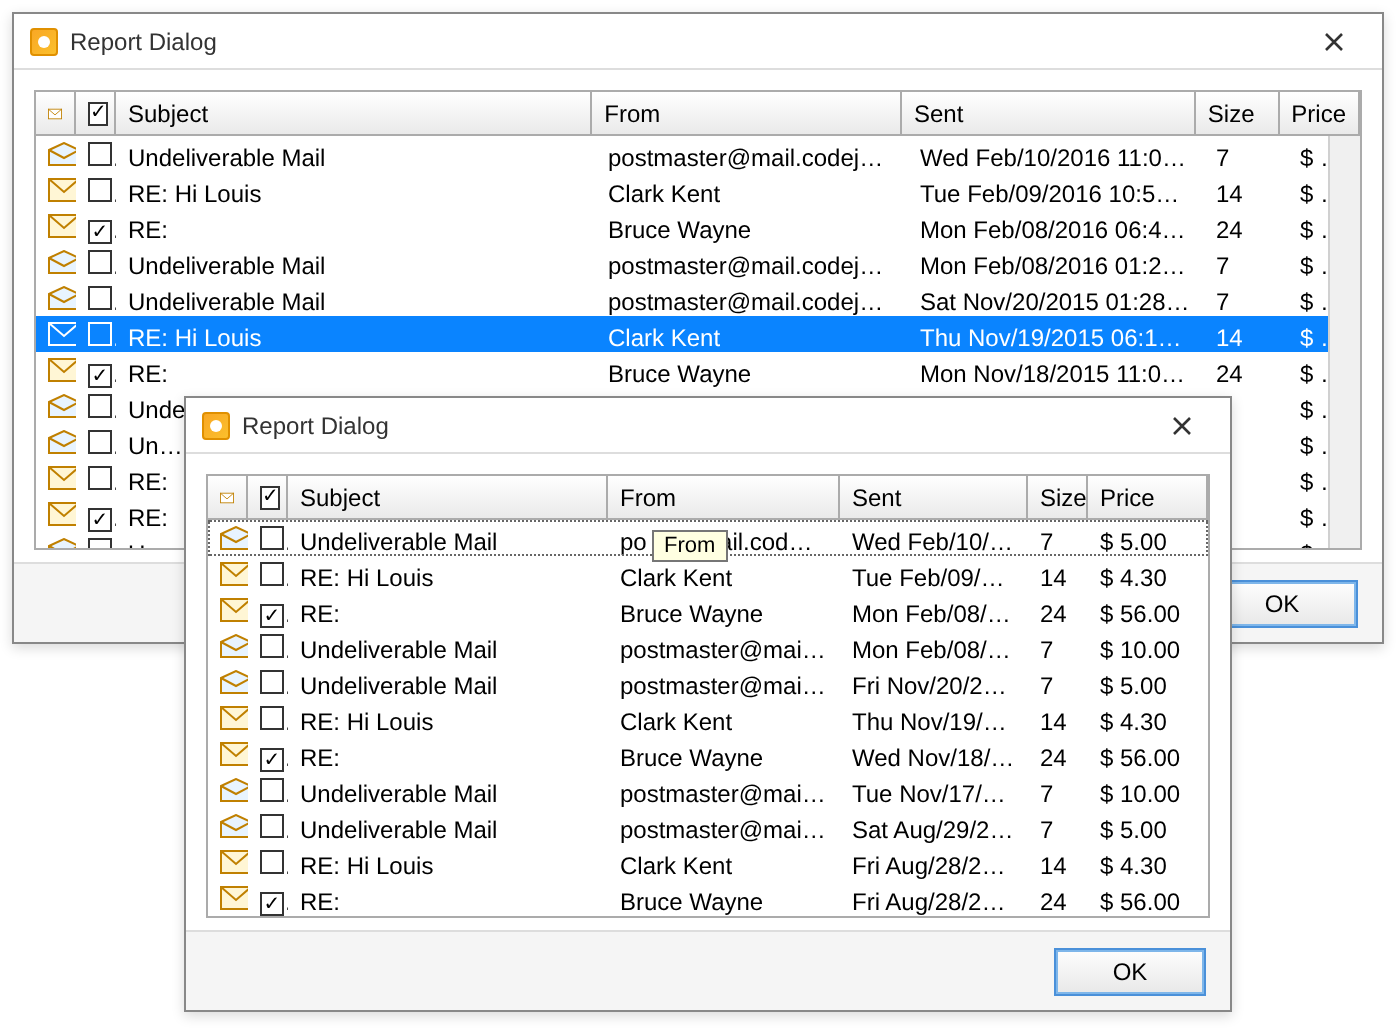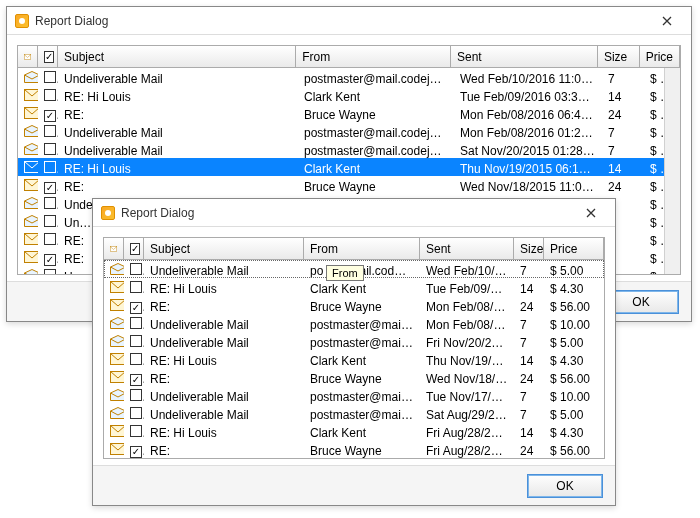"Tue Feb/09/2016 03:33 PM" div.cell { text: 03:33 -> 10:52 }
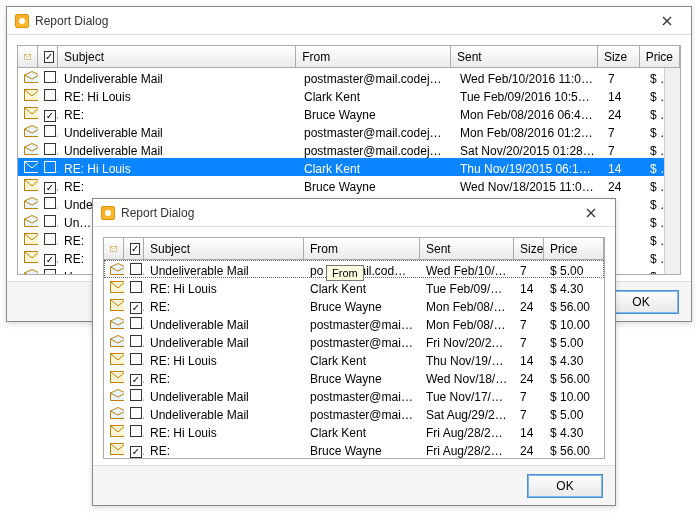"Wed Nov/18/2015 11:04 …" div.cell { text: Wed -> Mon }
